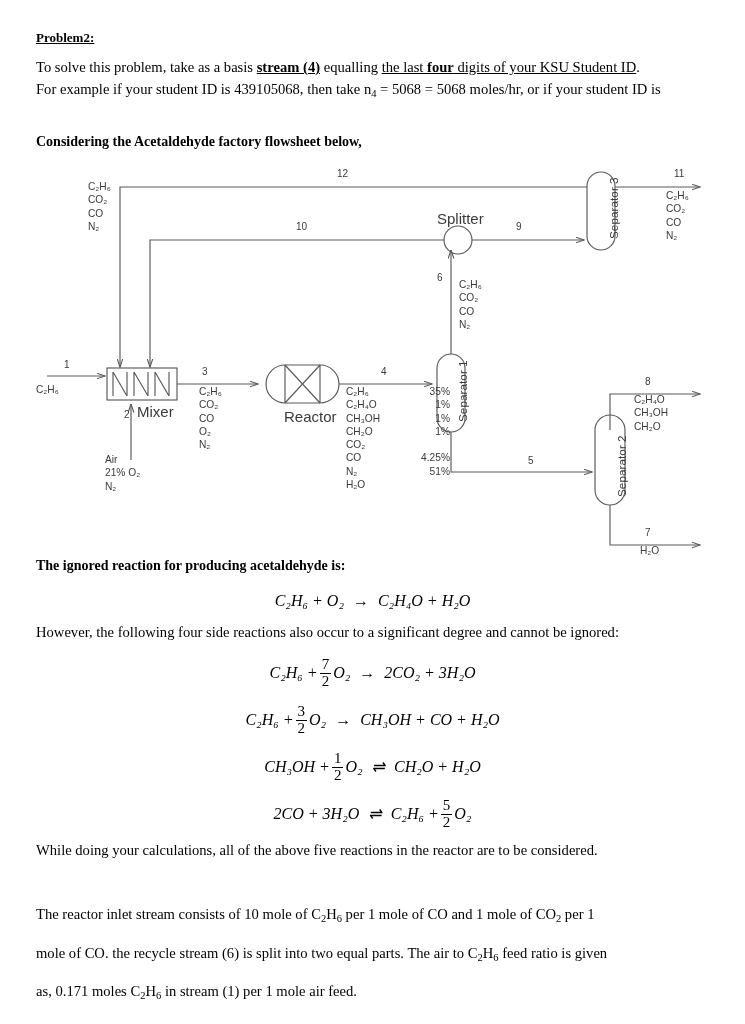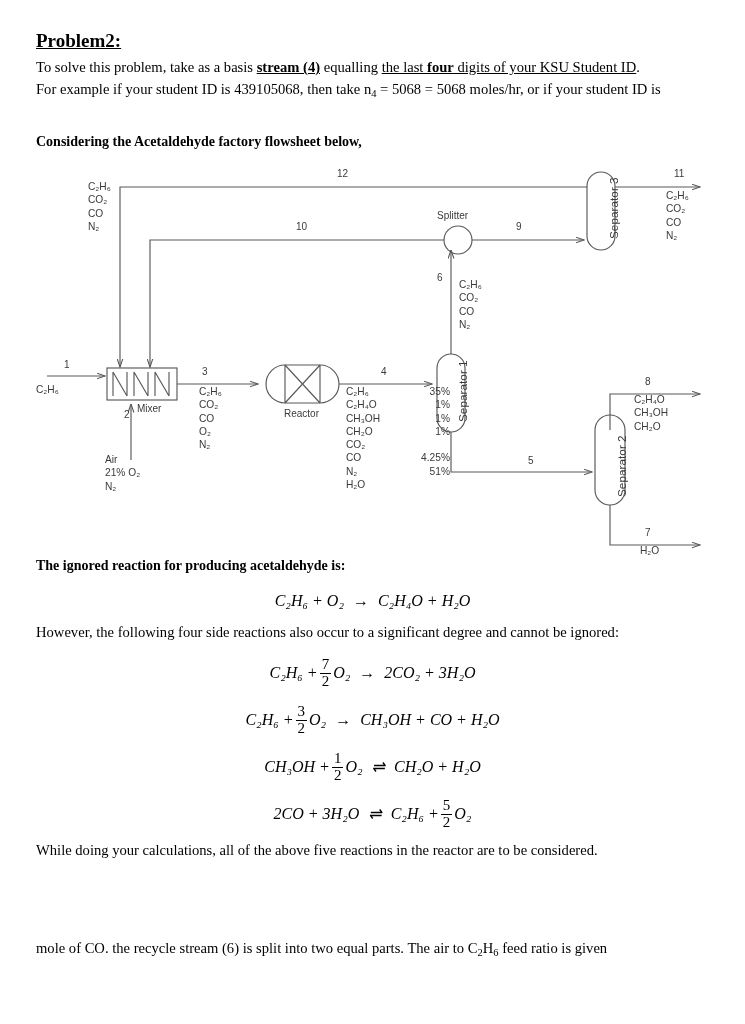"Problem2:" .heading-bold-ul { font-size: 19px -> 13px }
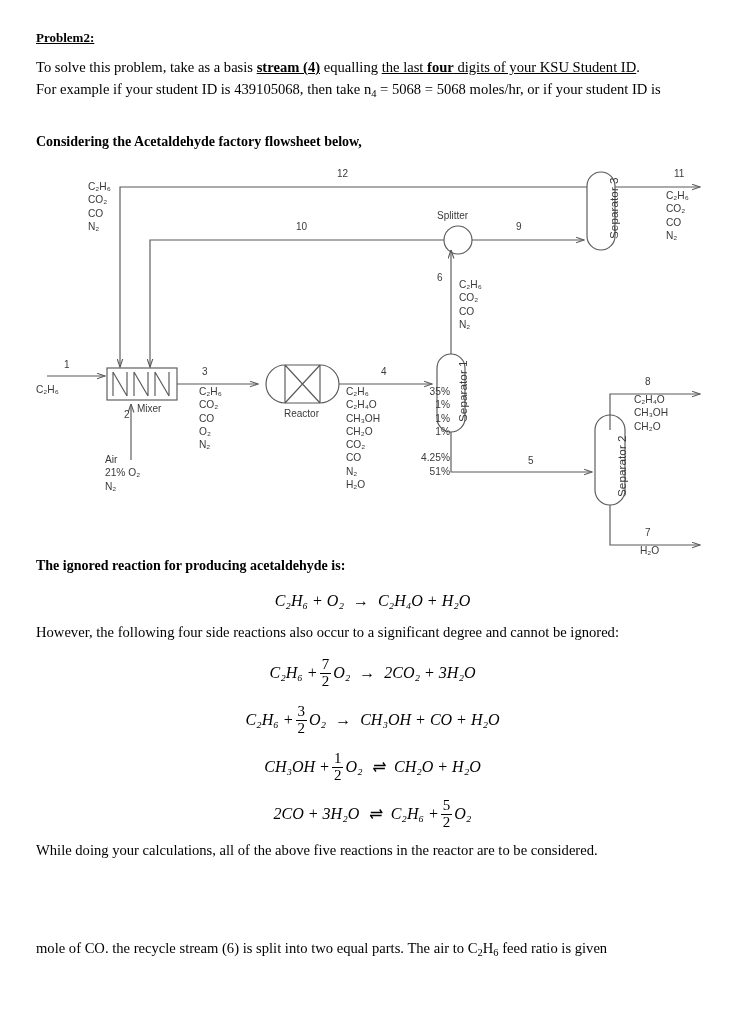"Splitter" .fs-eqname { font-size: 10px -> 15px }
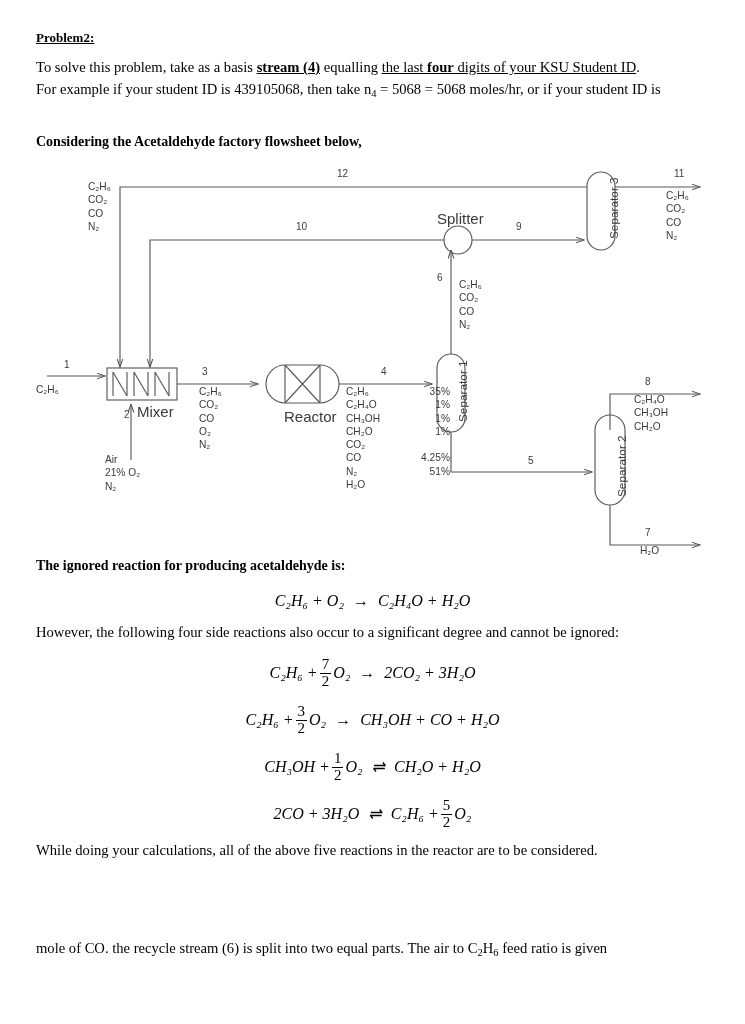"The reactor inlet stream consists" span { html: none -> <span>The reactor inlet stream consists of 10 mole of C<sub>2</sub>H<sub>6</sub> per 1 mole of CO and 1 mole of CO<sub>2</sub> per 1</span> }
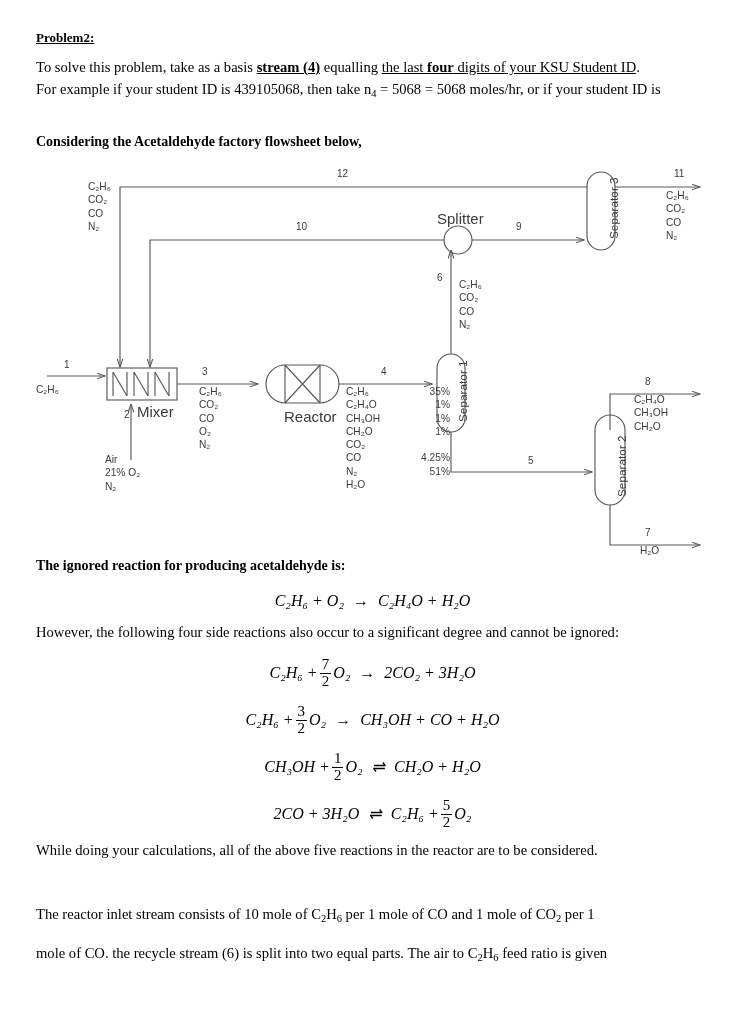"as, 0.171 moles C2H6 in" span { html: none -> <span>as, 0.171 moles C<sub>2</sub>H<sub>6</sub> in stream (1) per 1 mole air feed.</span> }
